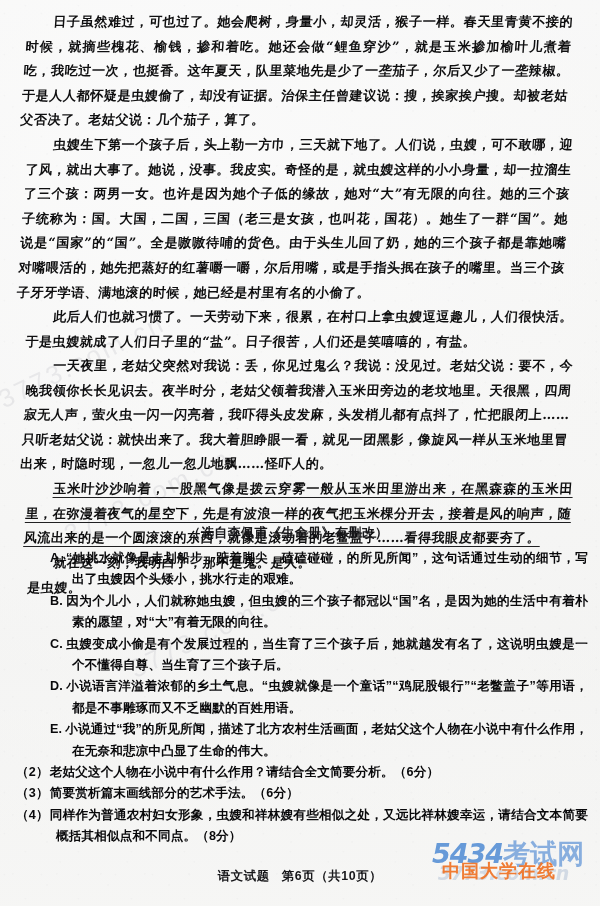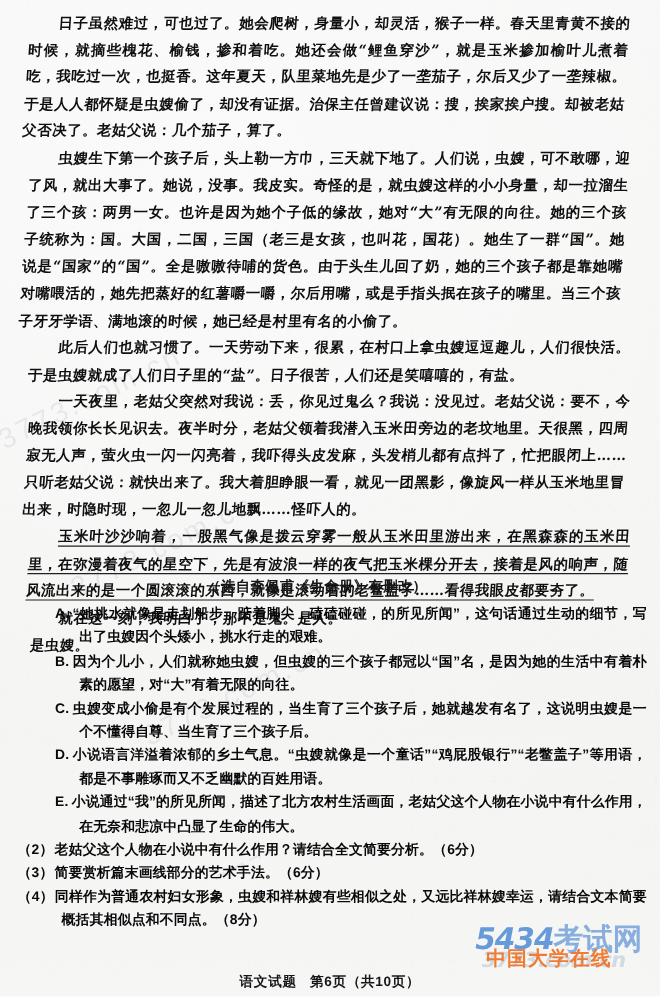"语文试题 第6页（共10页）" #page-footer { margin-top: 16px -> none }
